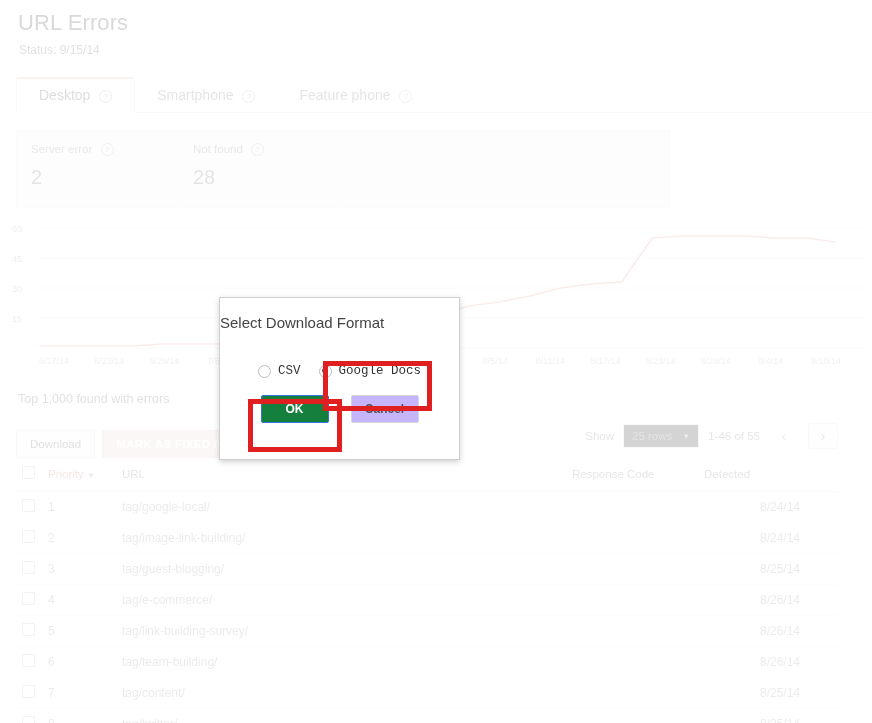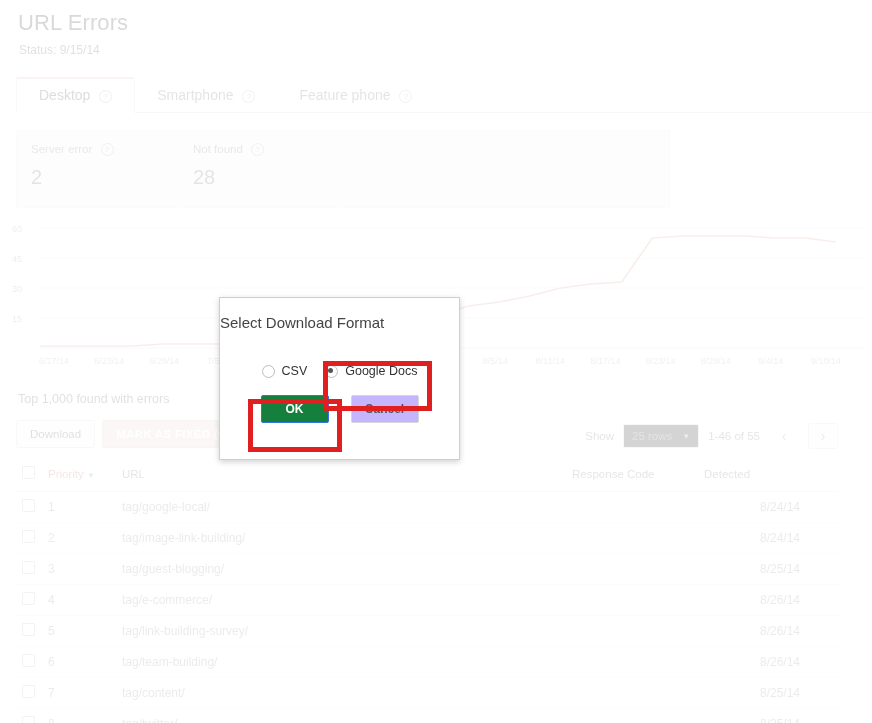"CSV" .radio-opt { font-family: none -> Liberation Mono, monospace }
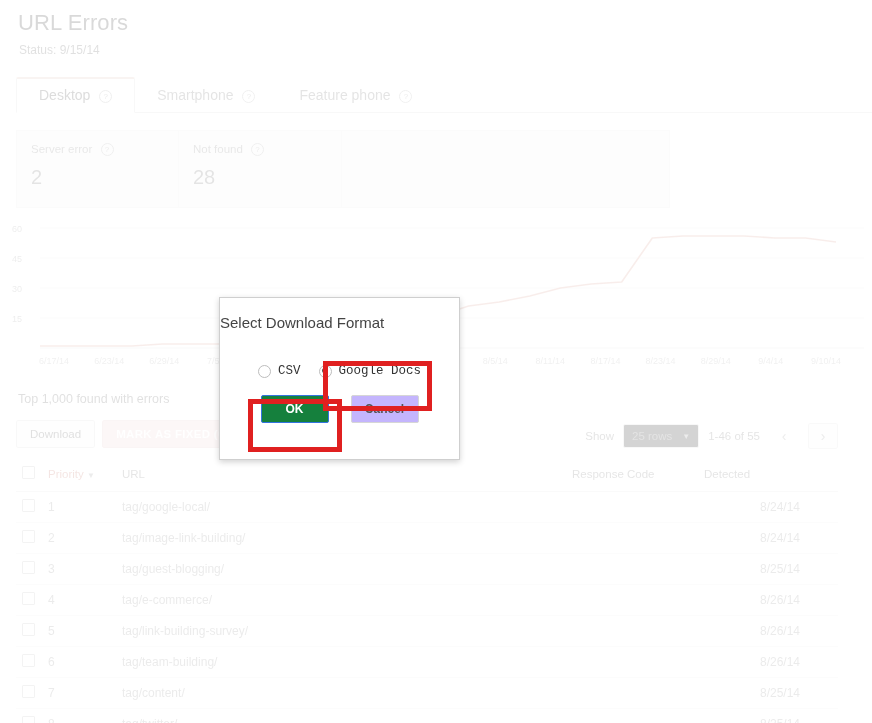"Download" .toolbar { top: 420px -> 430px }
